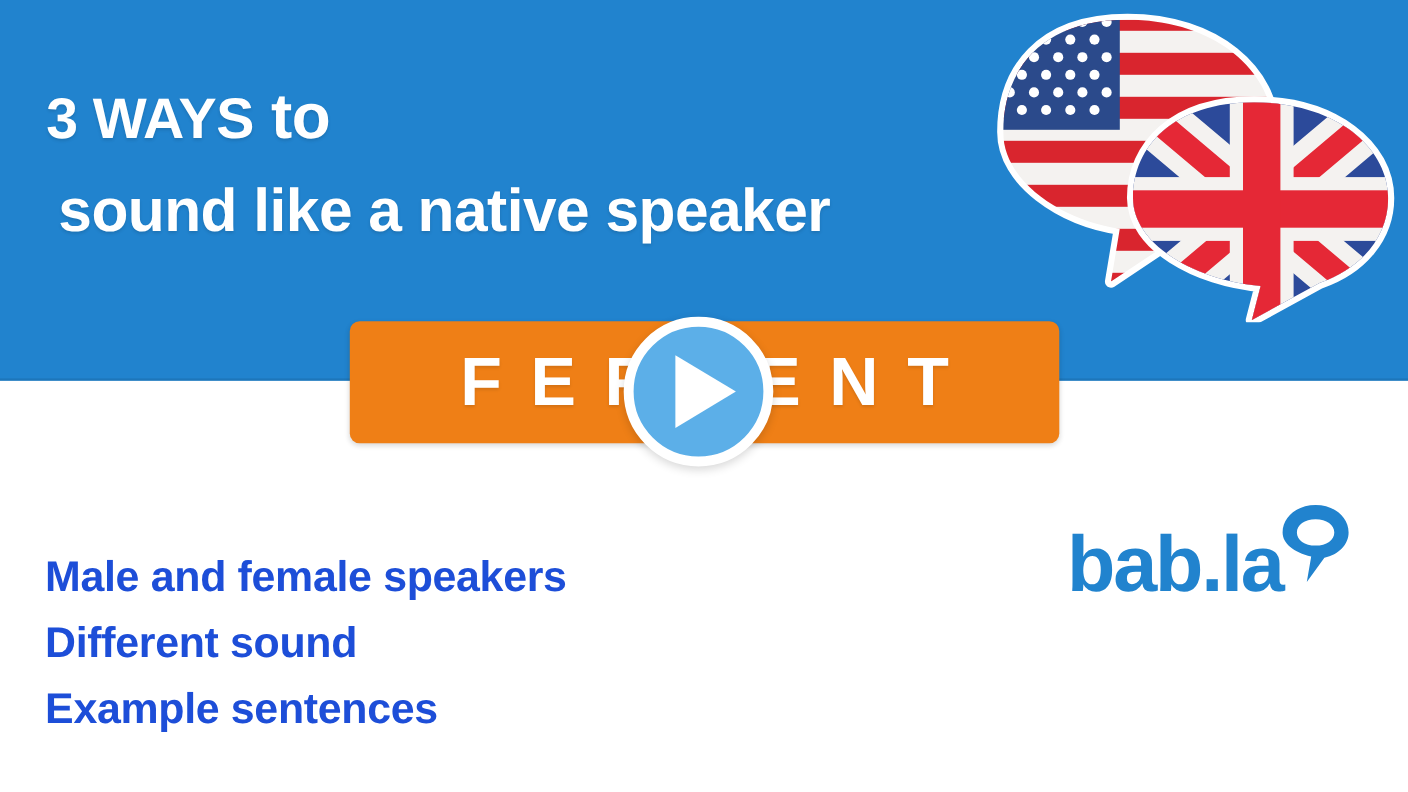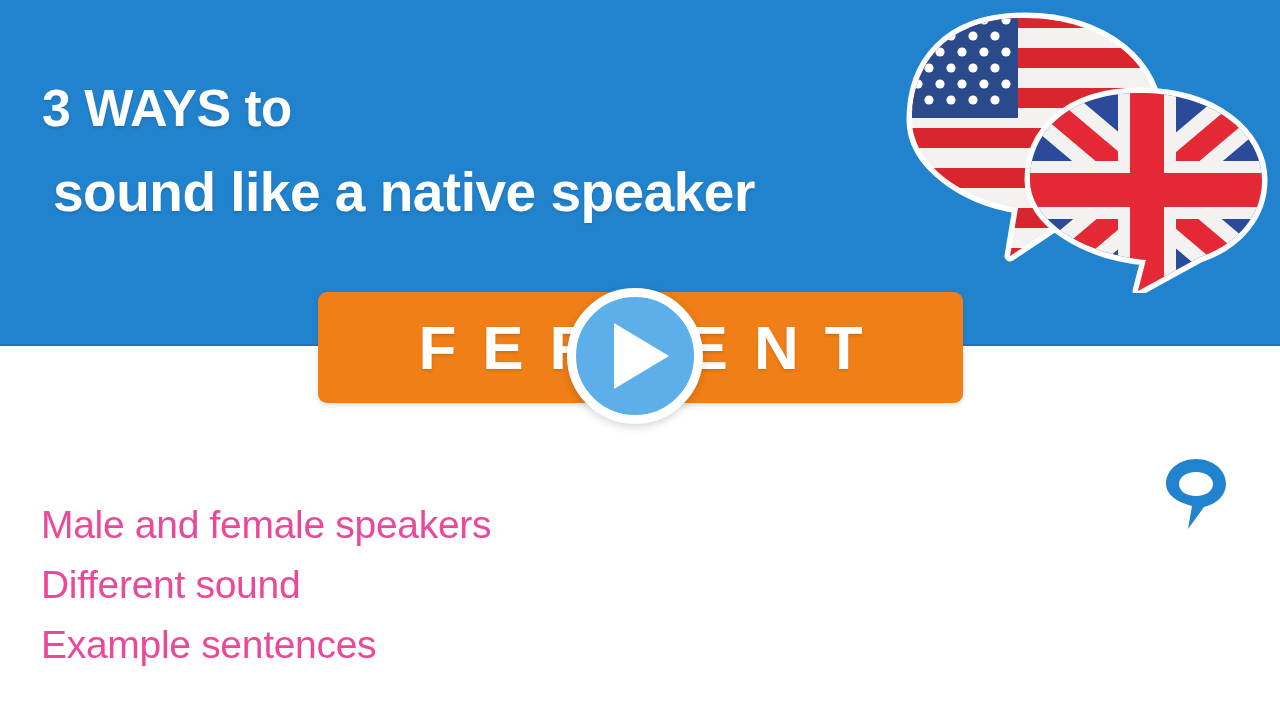"to" .headline-line1 .tail { font-size: 51px -> 58px }
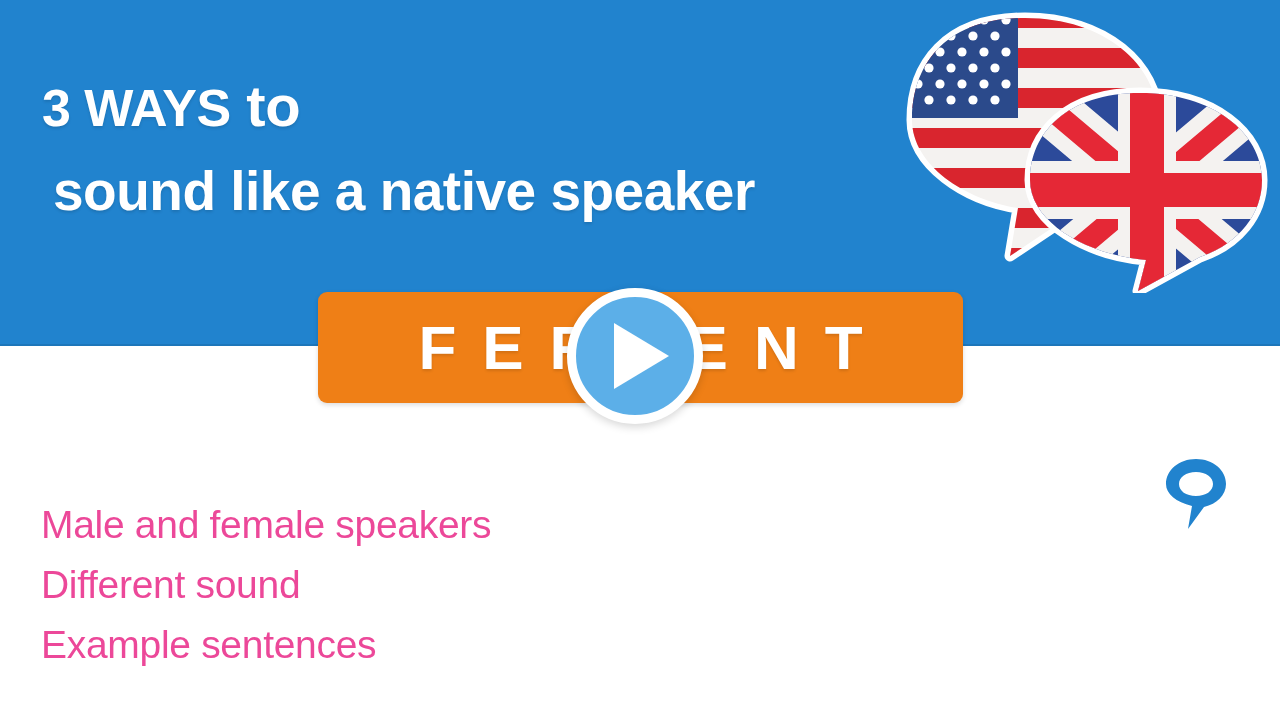"Male and female speakers" .feature-list li { color: #ec4899 -> #1d4ed8; font-weight: normal -> bold }
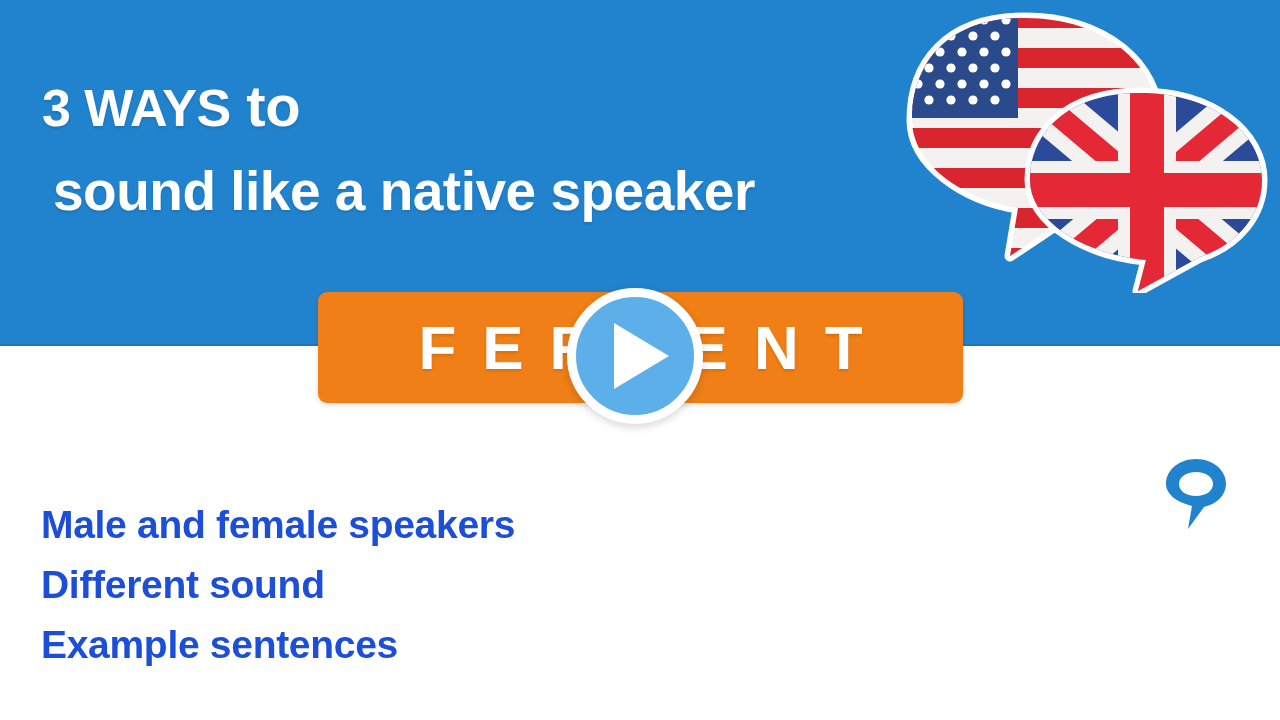"bab.la" span.wordmark { html: none -> <span>bab.la</span> }
